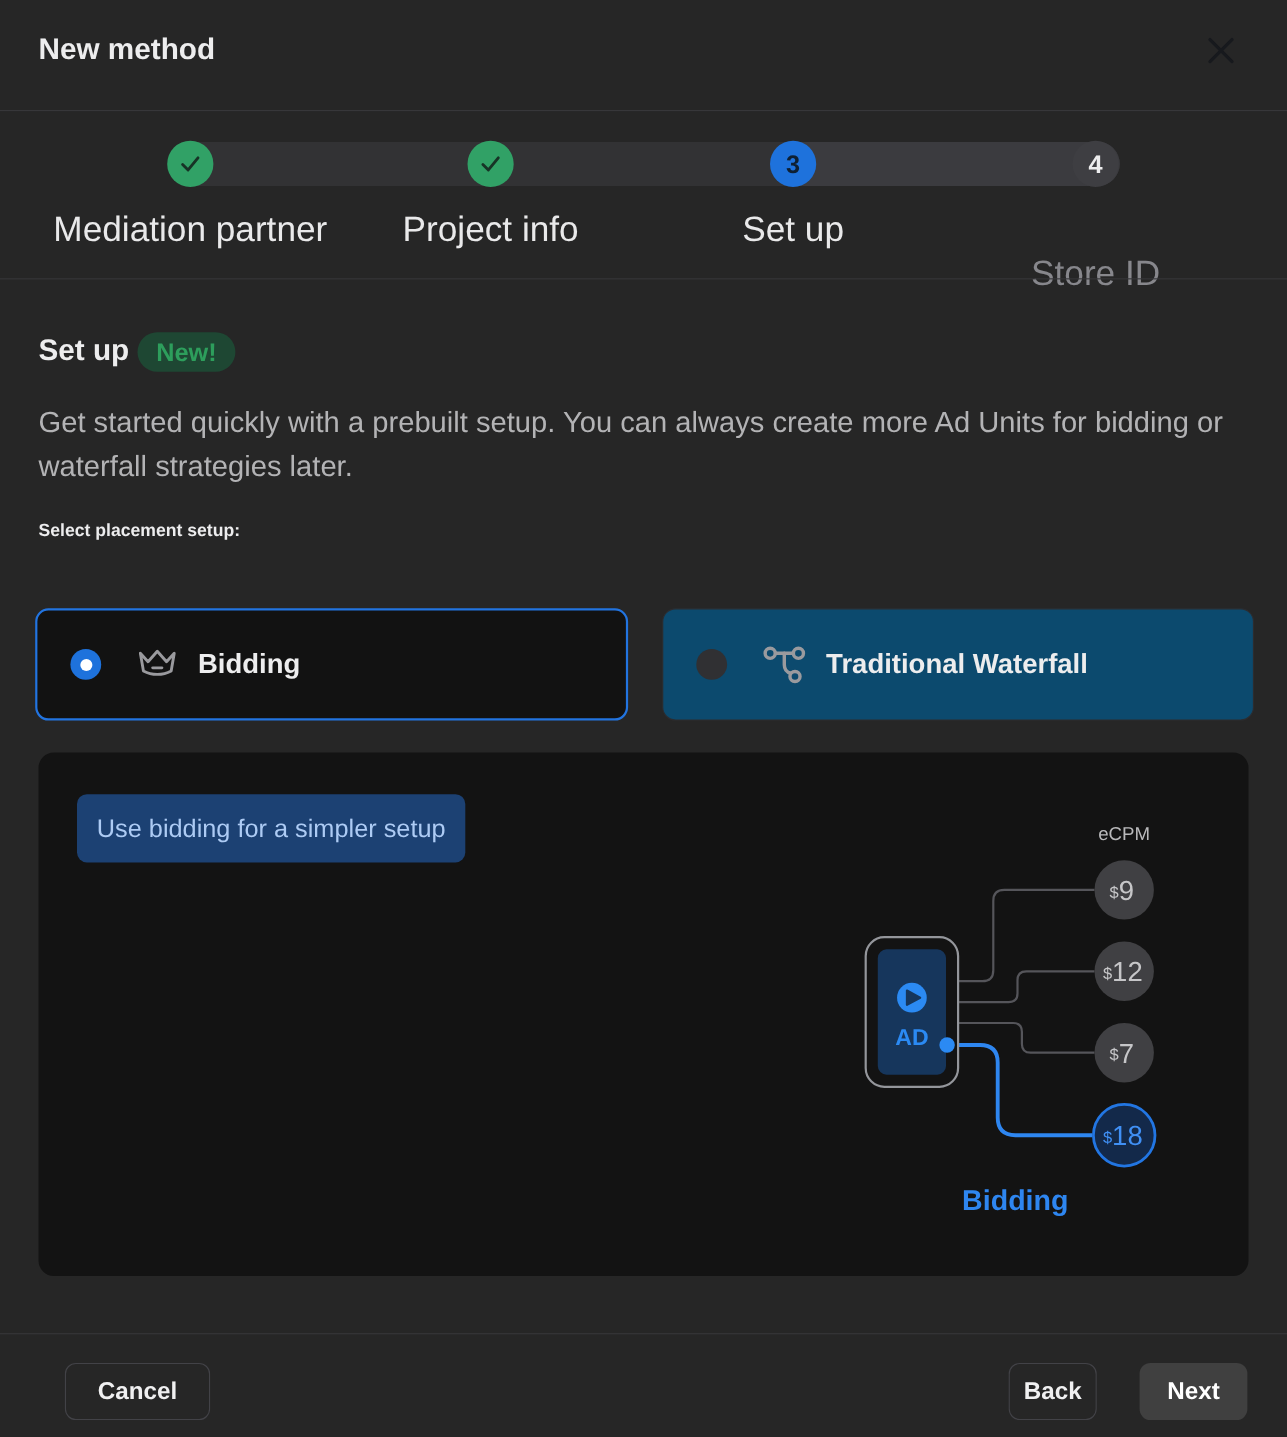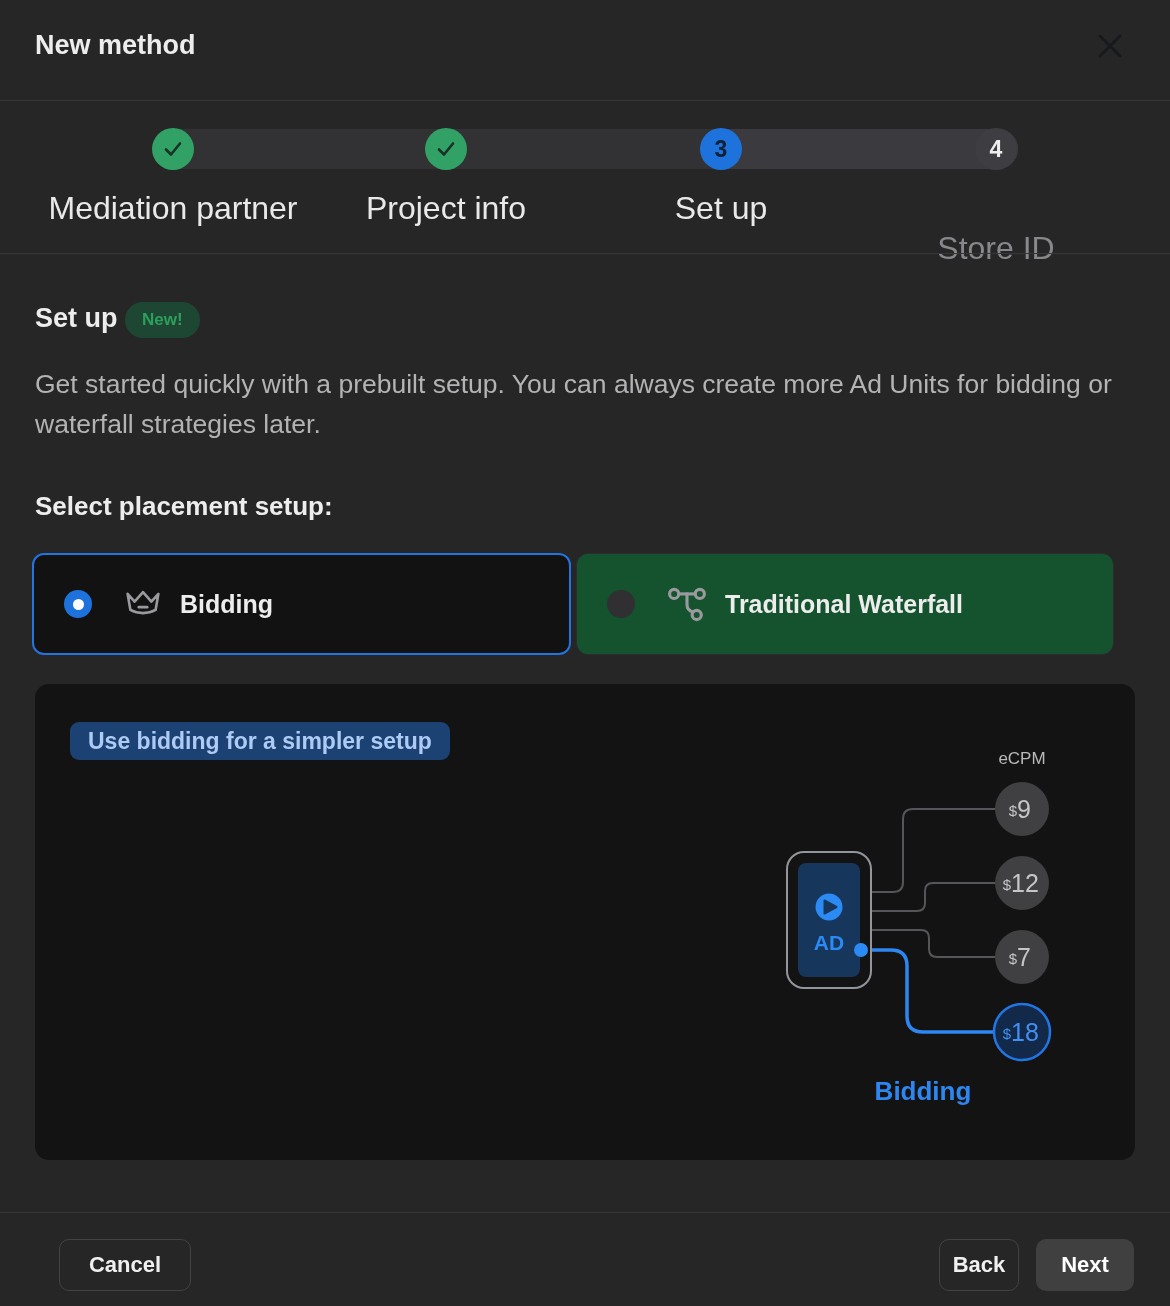"New!" .new-badge { font-size: 17px -> 23px }
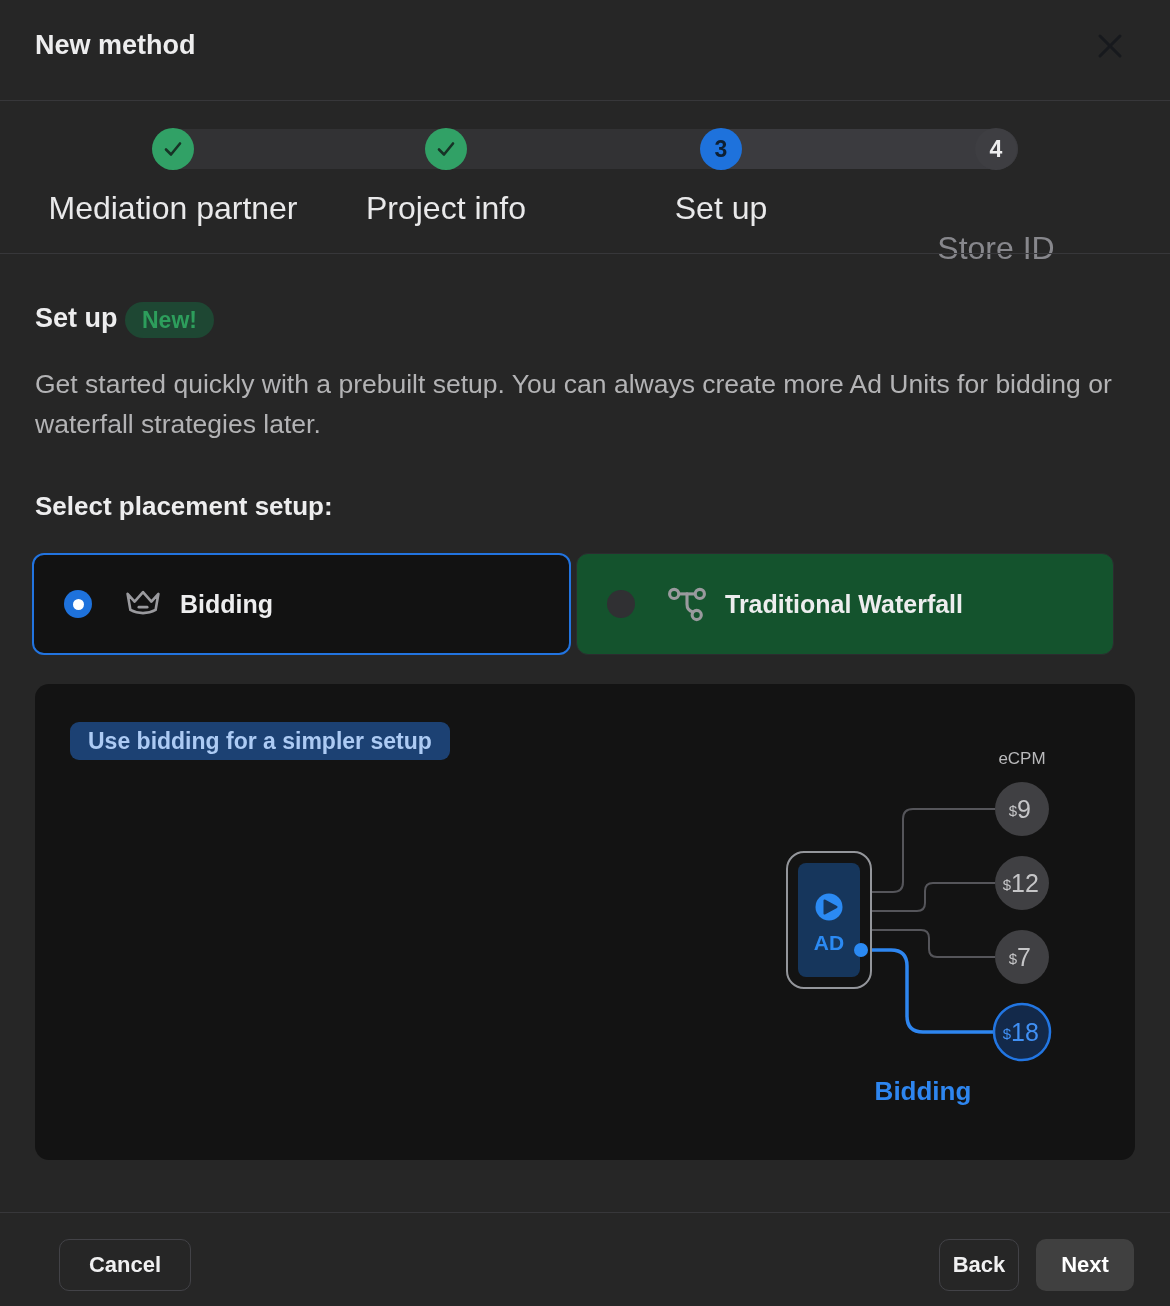"Select placement setup:" .select-label { font-size: 26px -> 16px; top: 491px -> 474px }
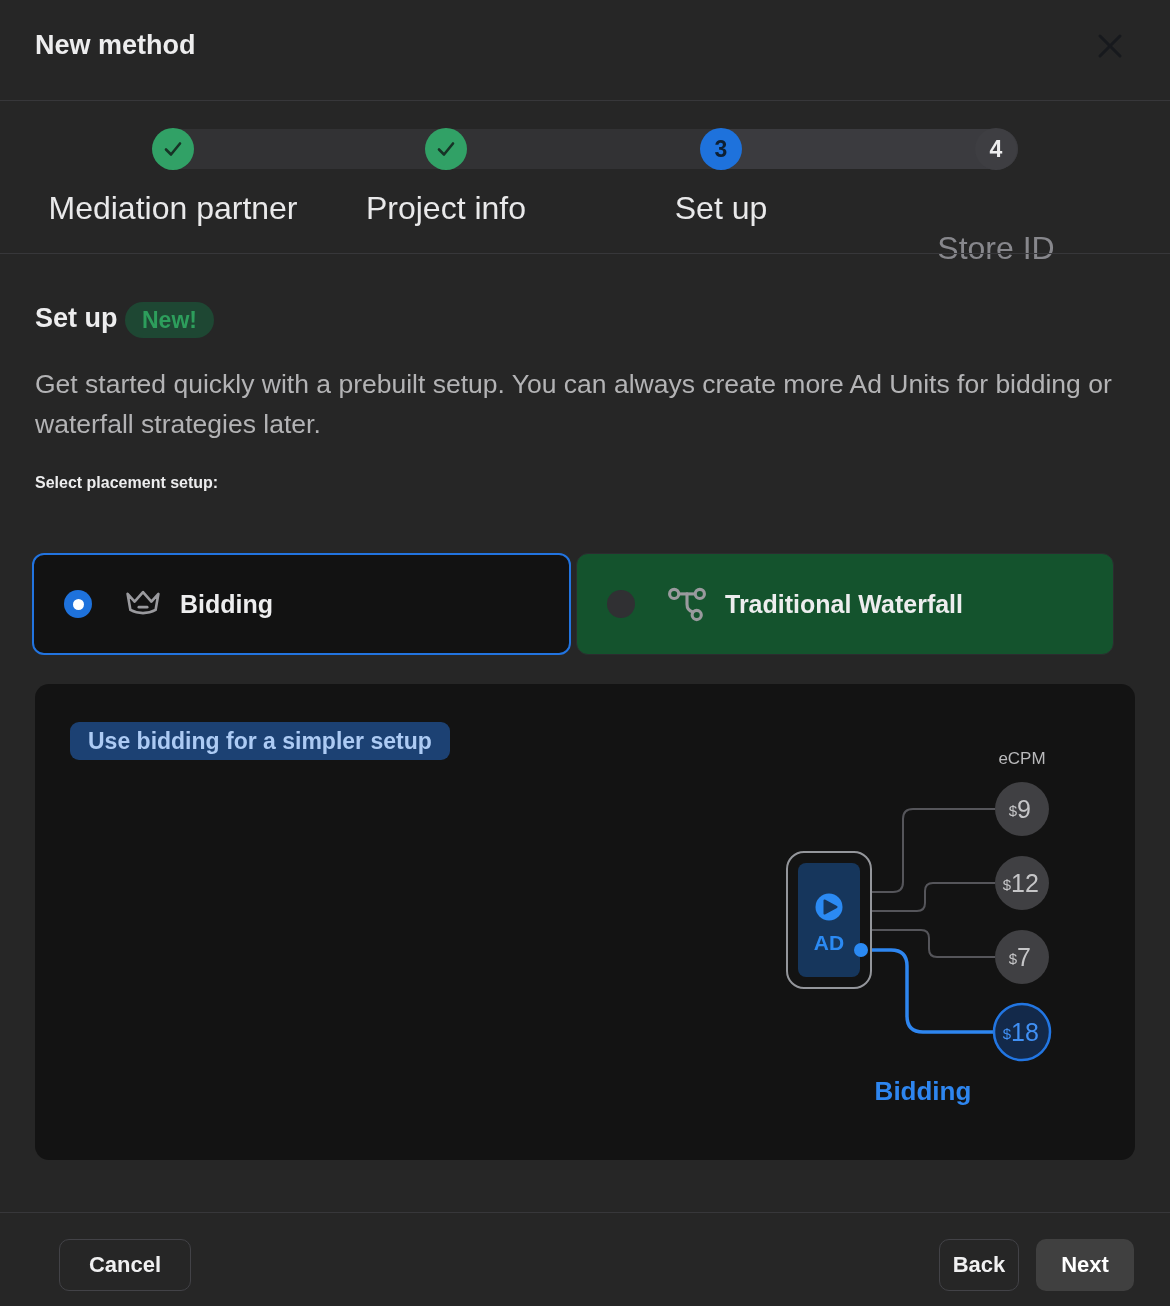"Traditional Waterfall" .card.unselected { background: #14532d -> #0c4a6e; left: 576px -> 602px }
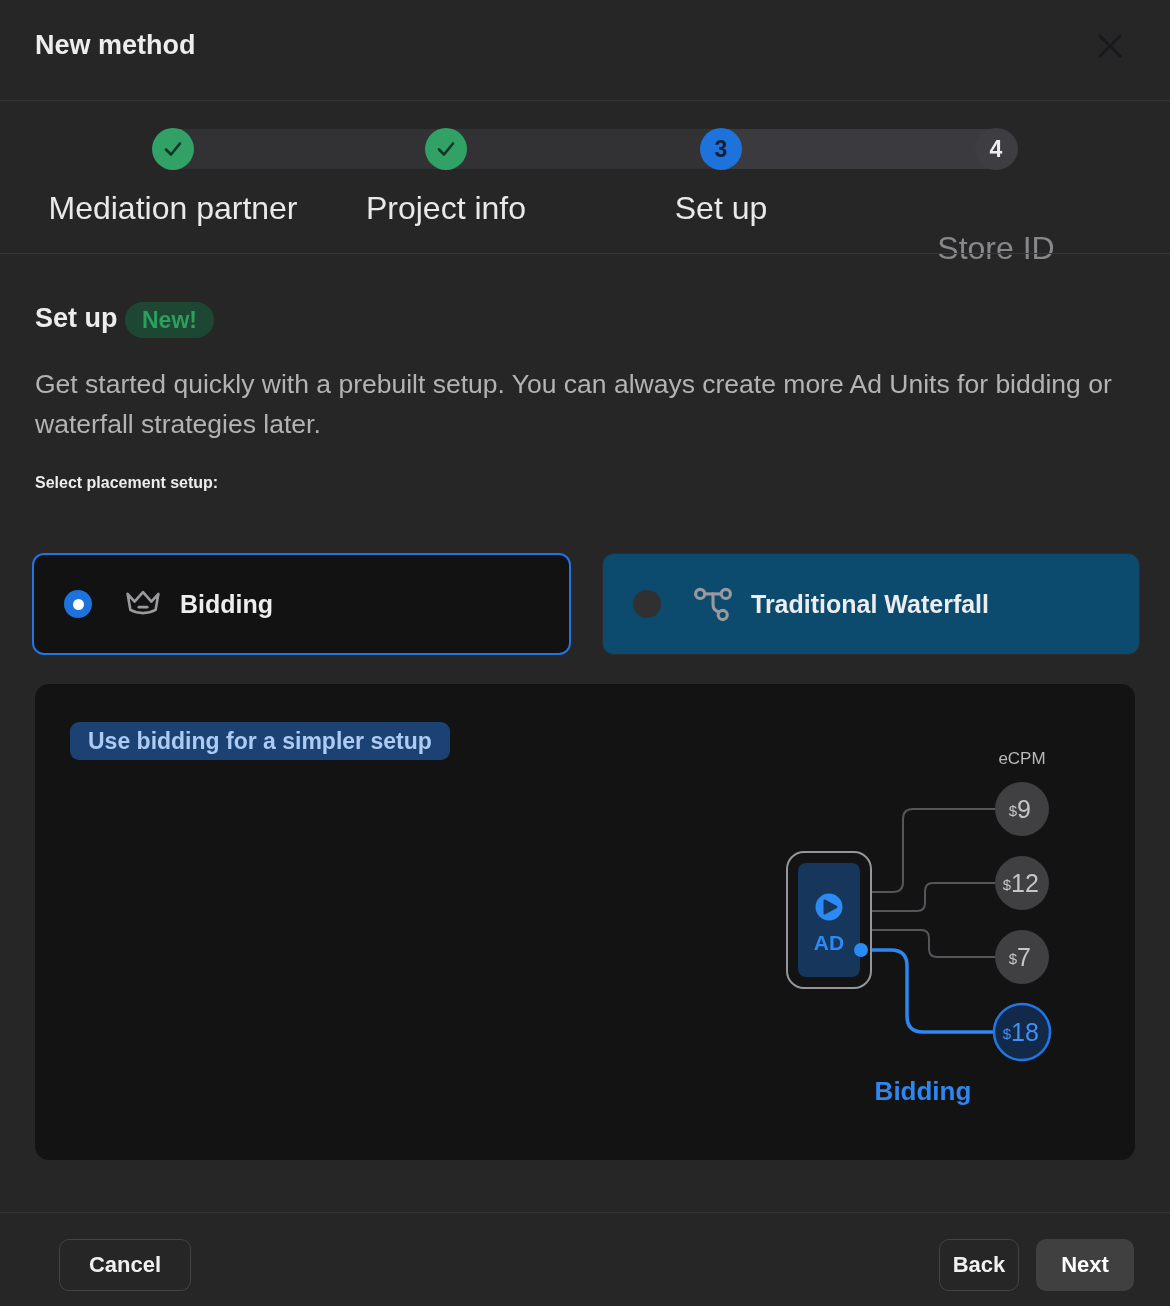"Use bidding for a simpler" .panel-badge { font-weight: 700 -> 400; padding: 0 18px -> 12px 18px }
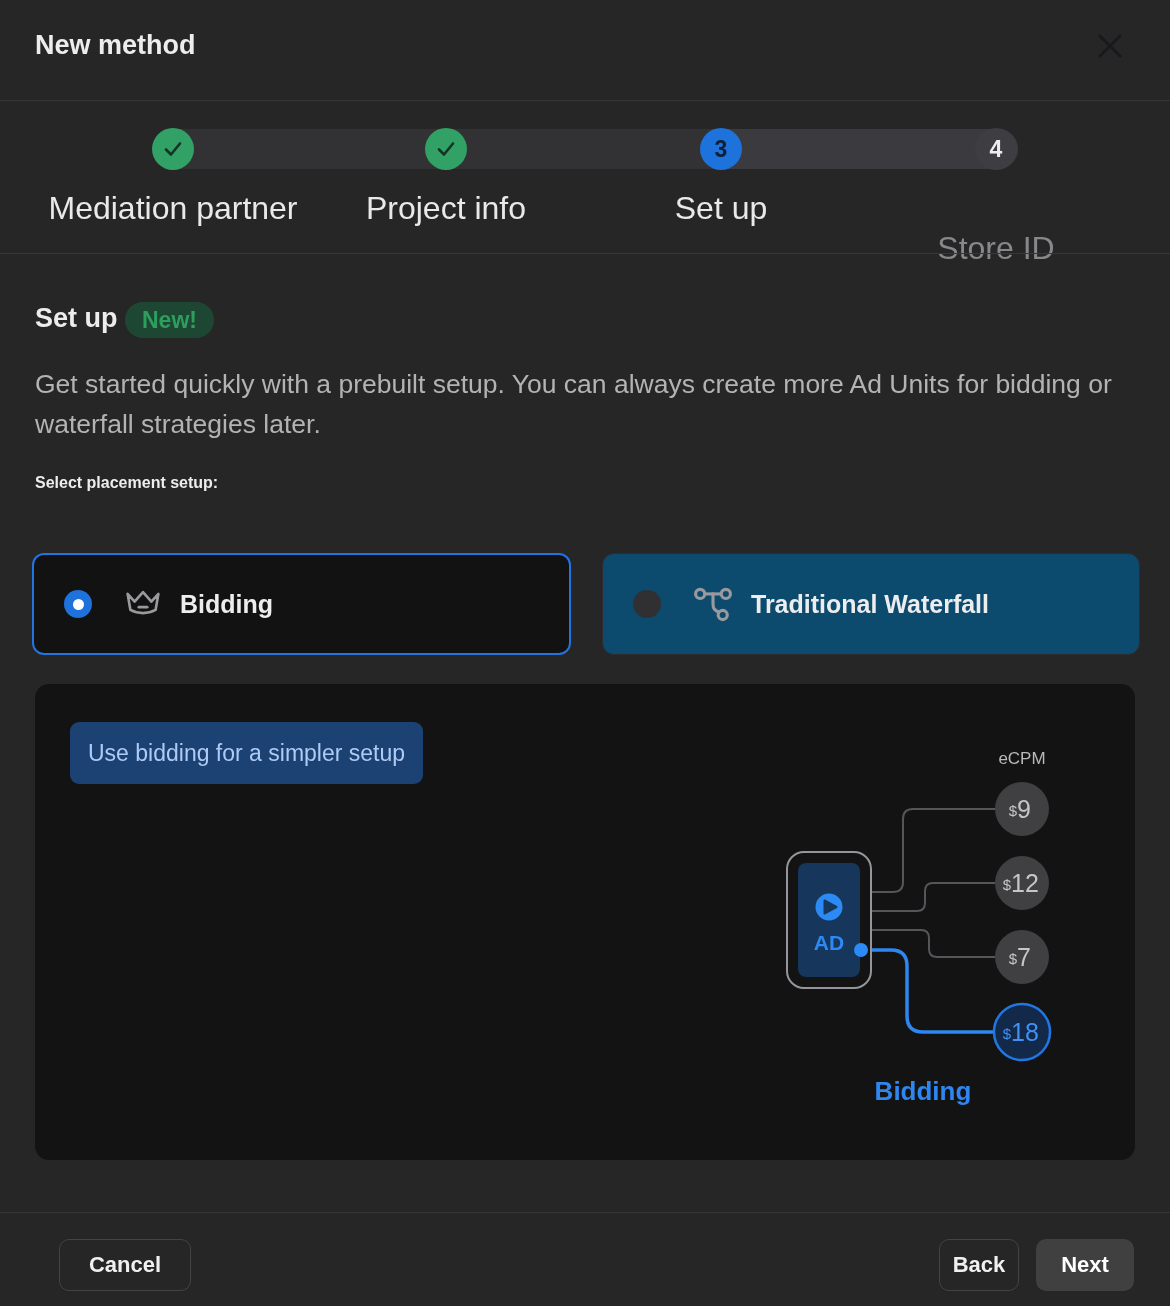"Back" .btn-back { margin-left: 22px -> none }
